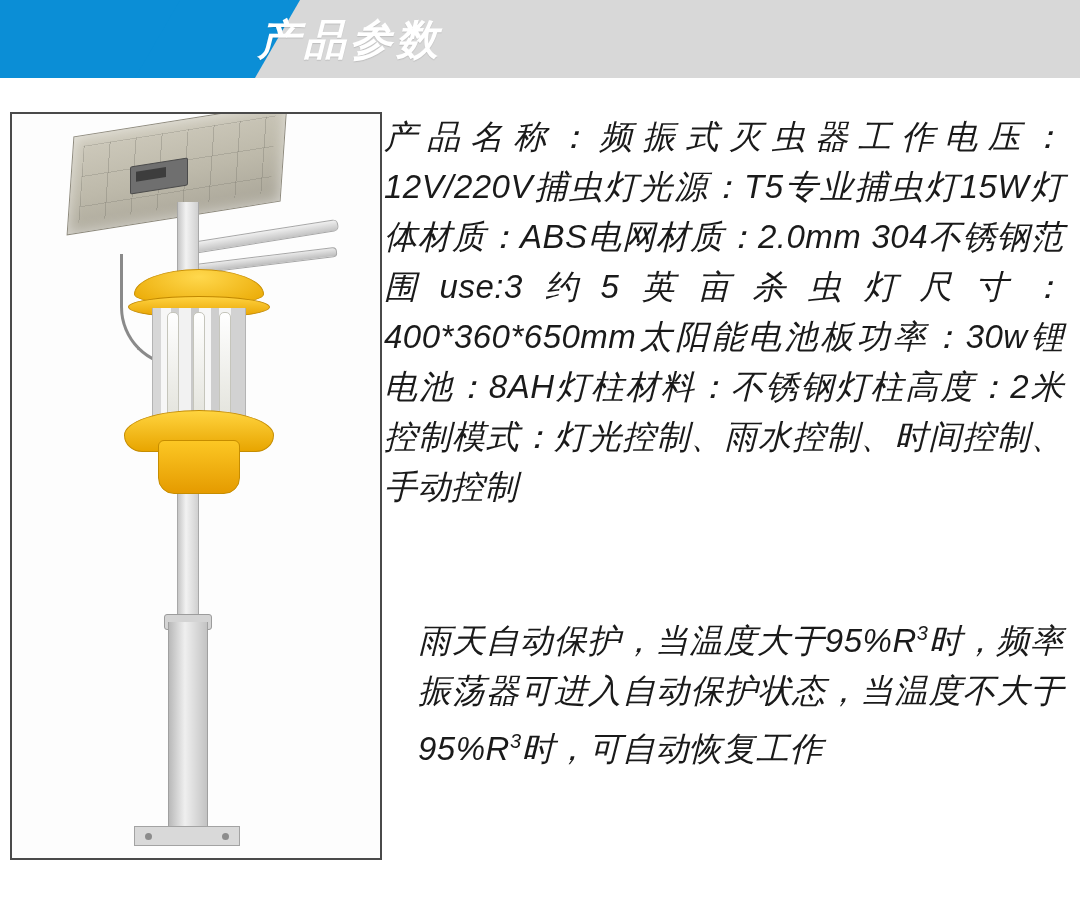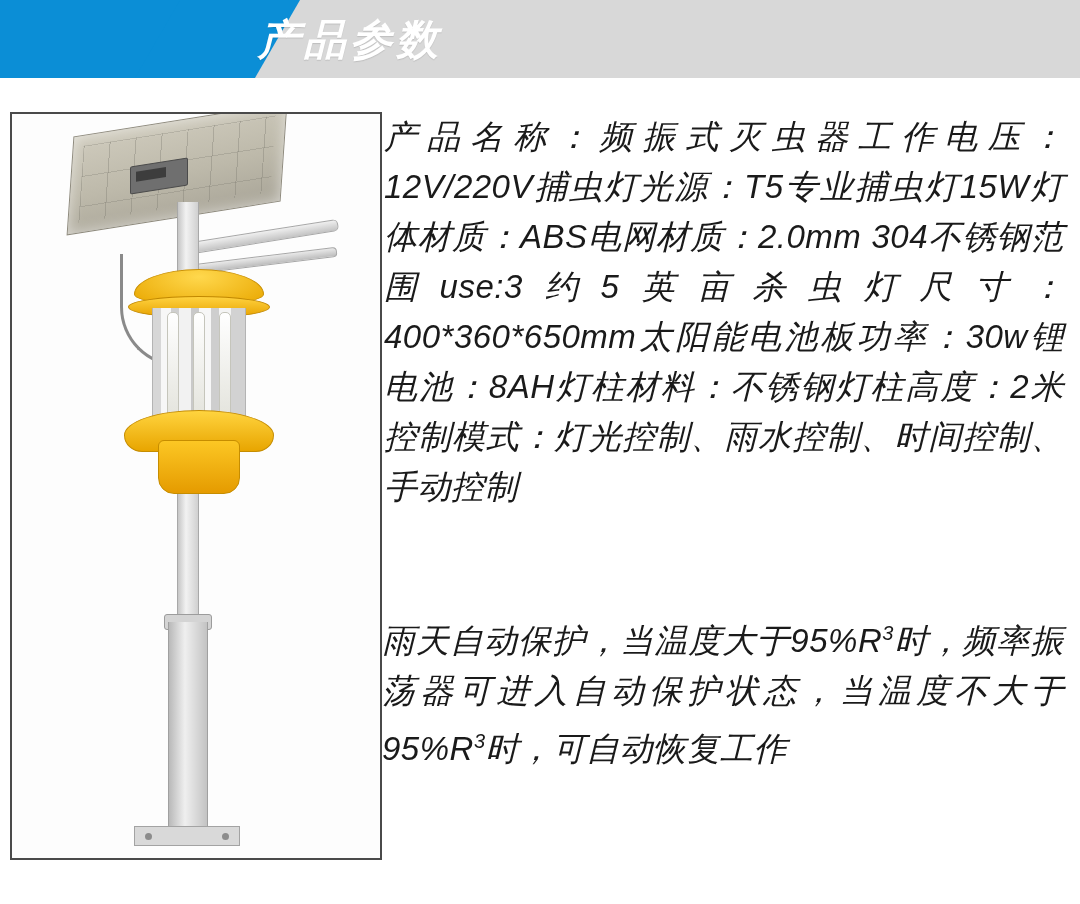"雨天自动保护，当温度大于95%R3时，频率振荡器可进入自动保护状态，当温度不大于" .spec-block, .note-block { padding-left: none -> 36px }
